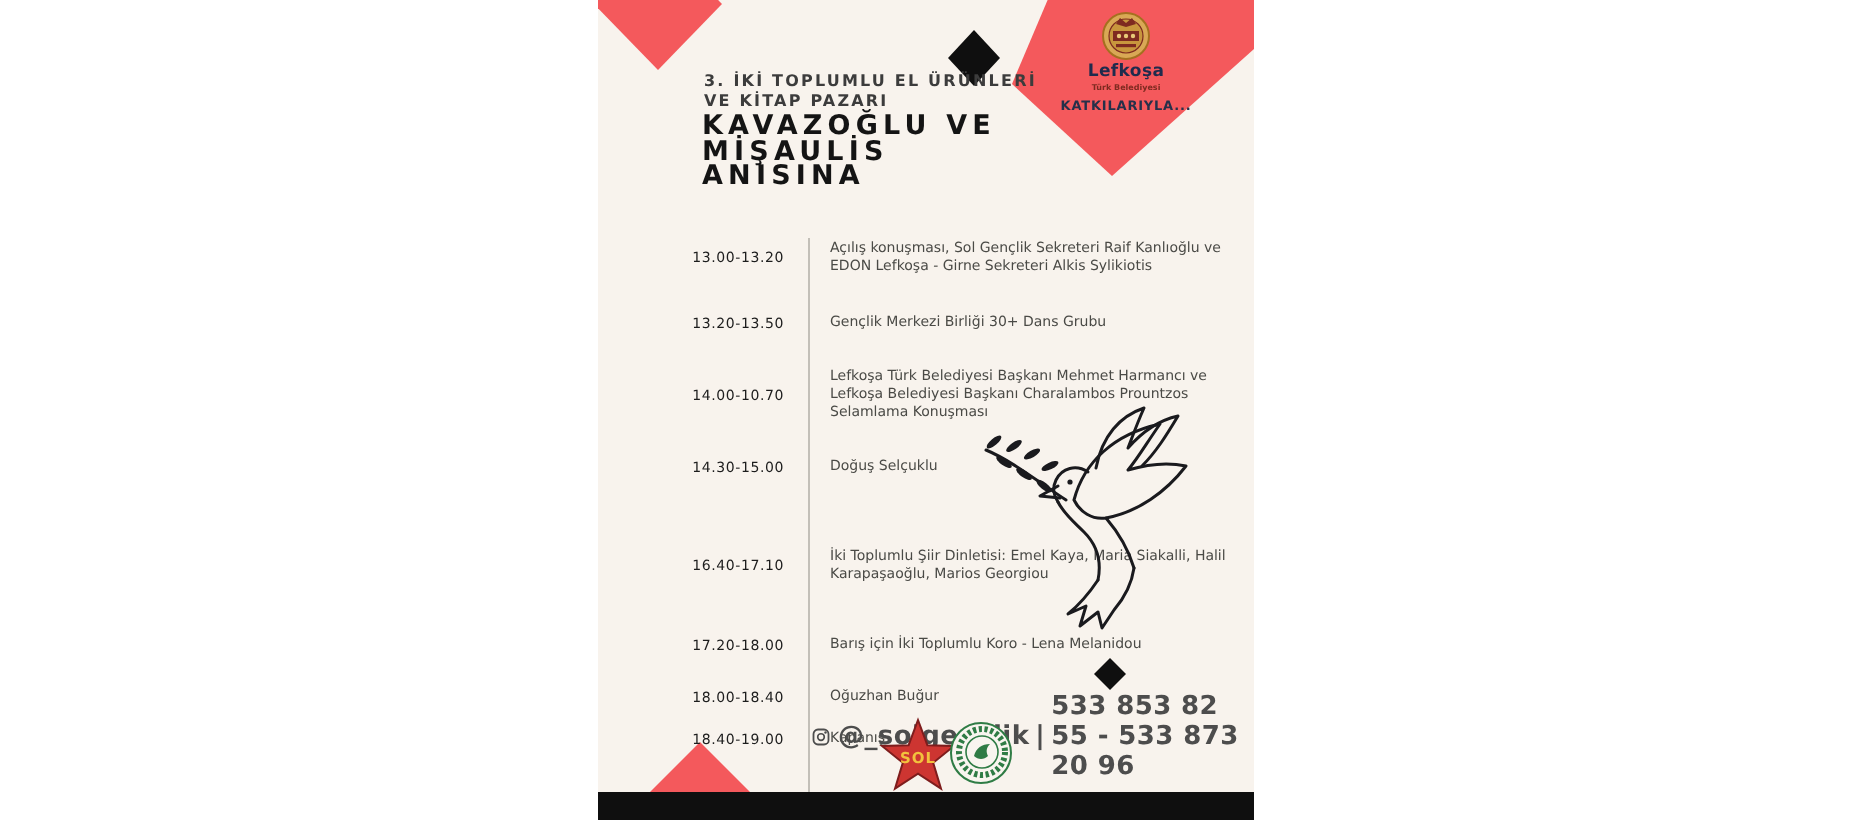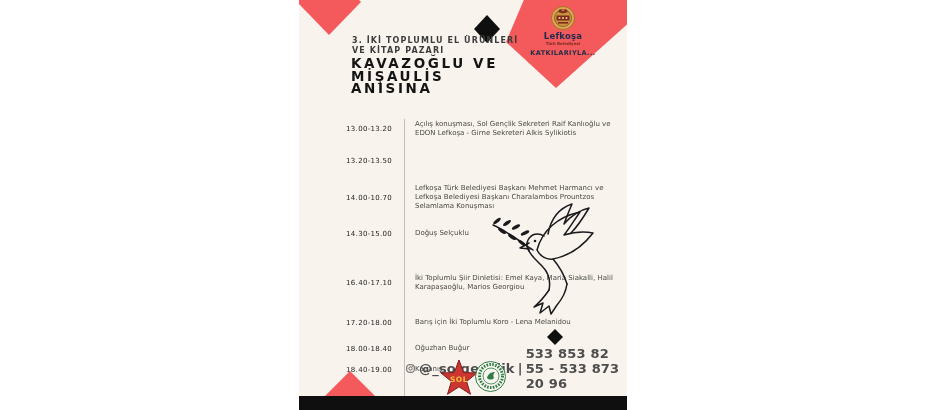"Gençlik Merkezi Birliği 30+ Dans" div.sch-desc { html: none -> <div>Gençlik Merkezi Birliği 30+ Dans Grubu</div> }
